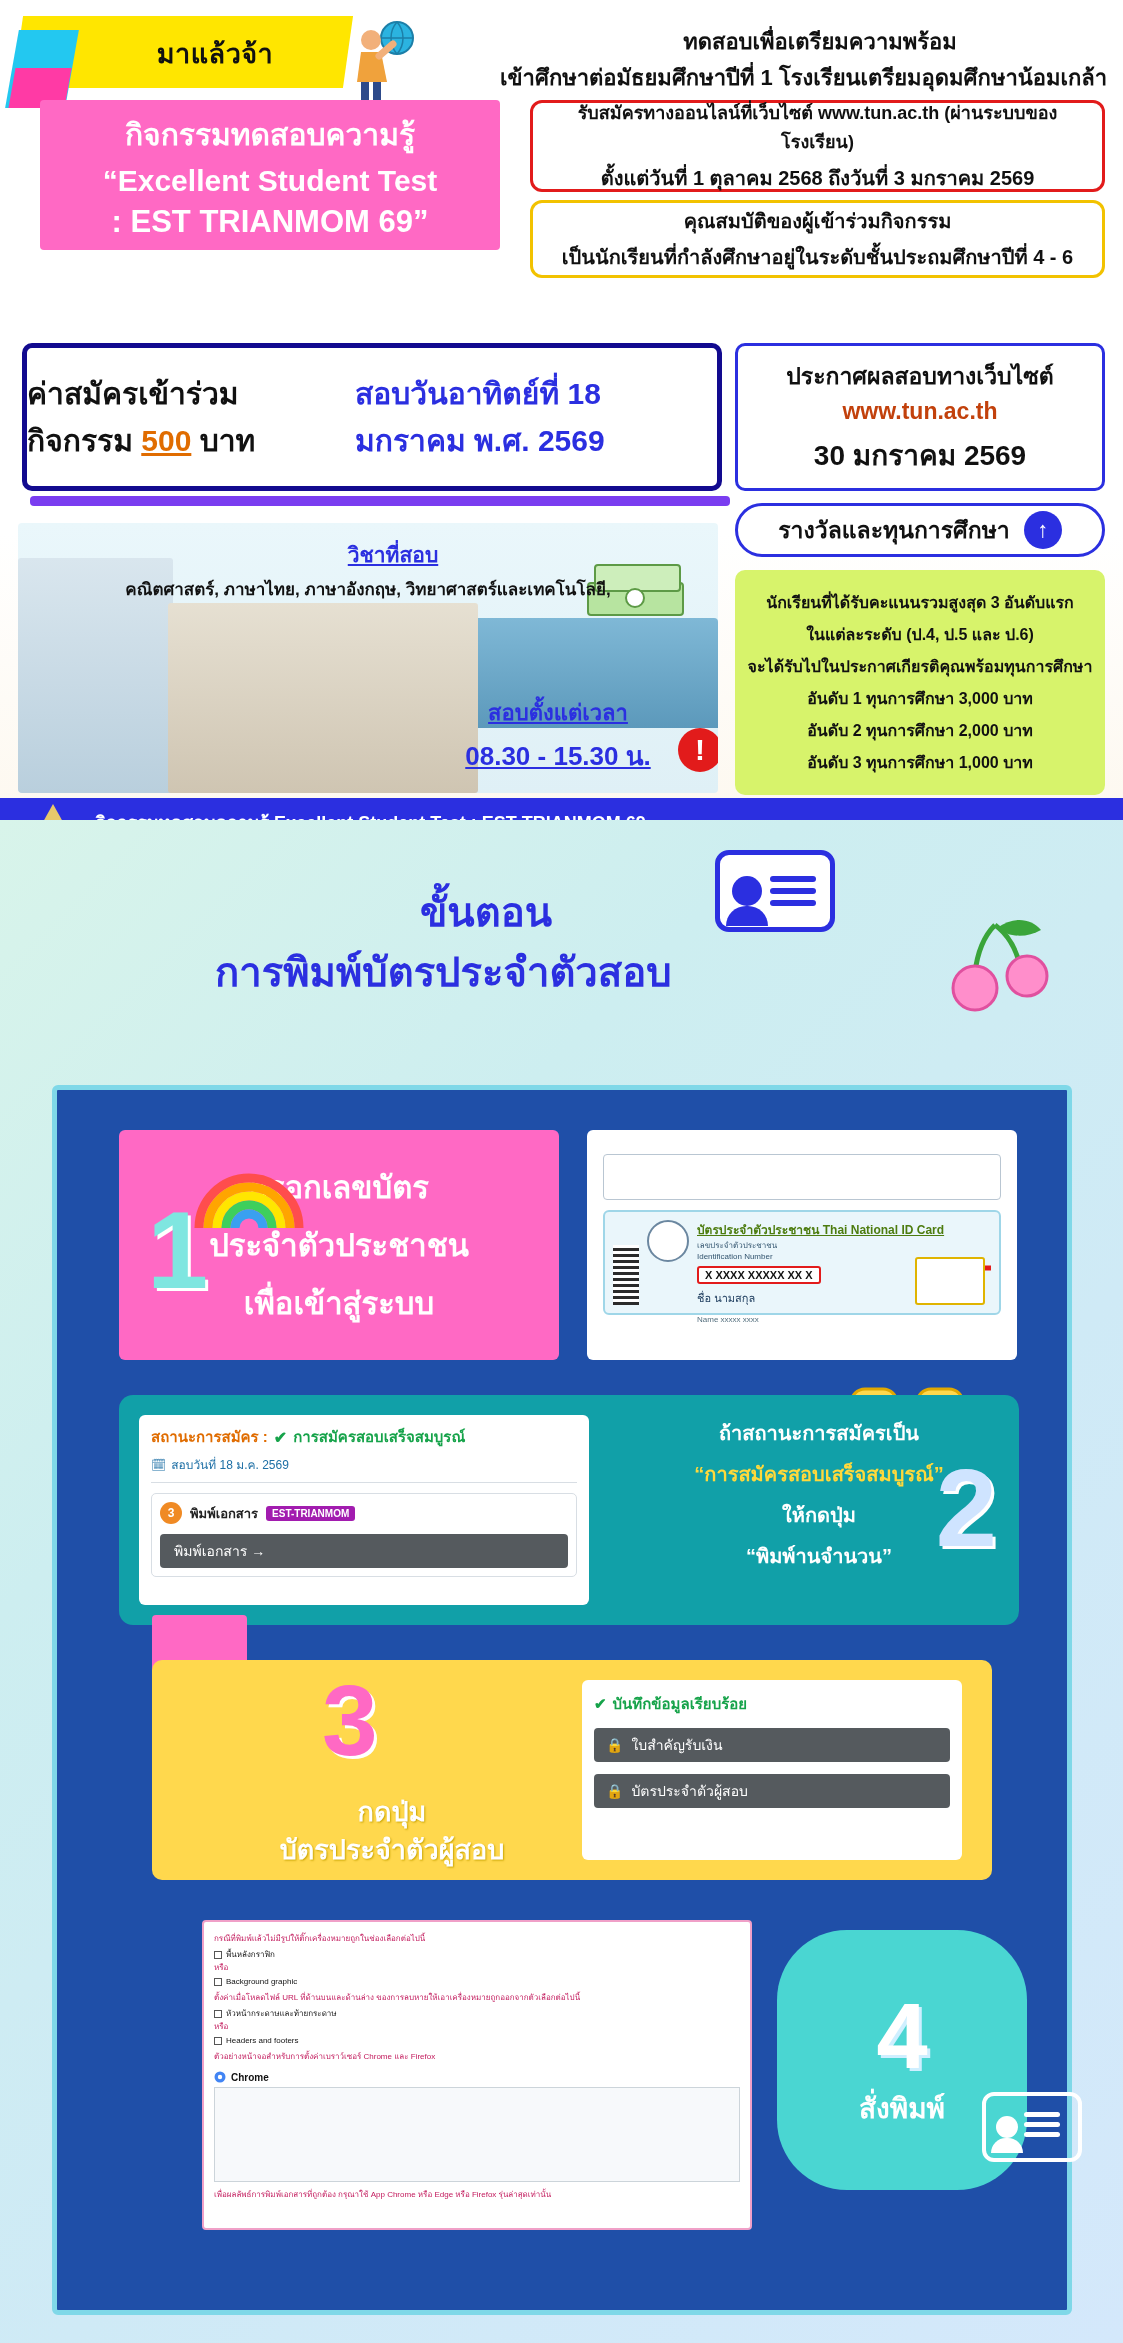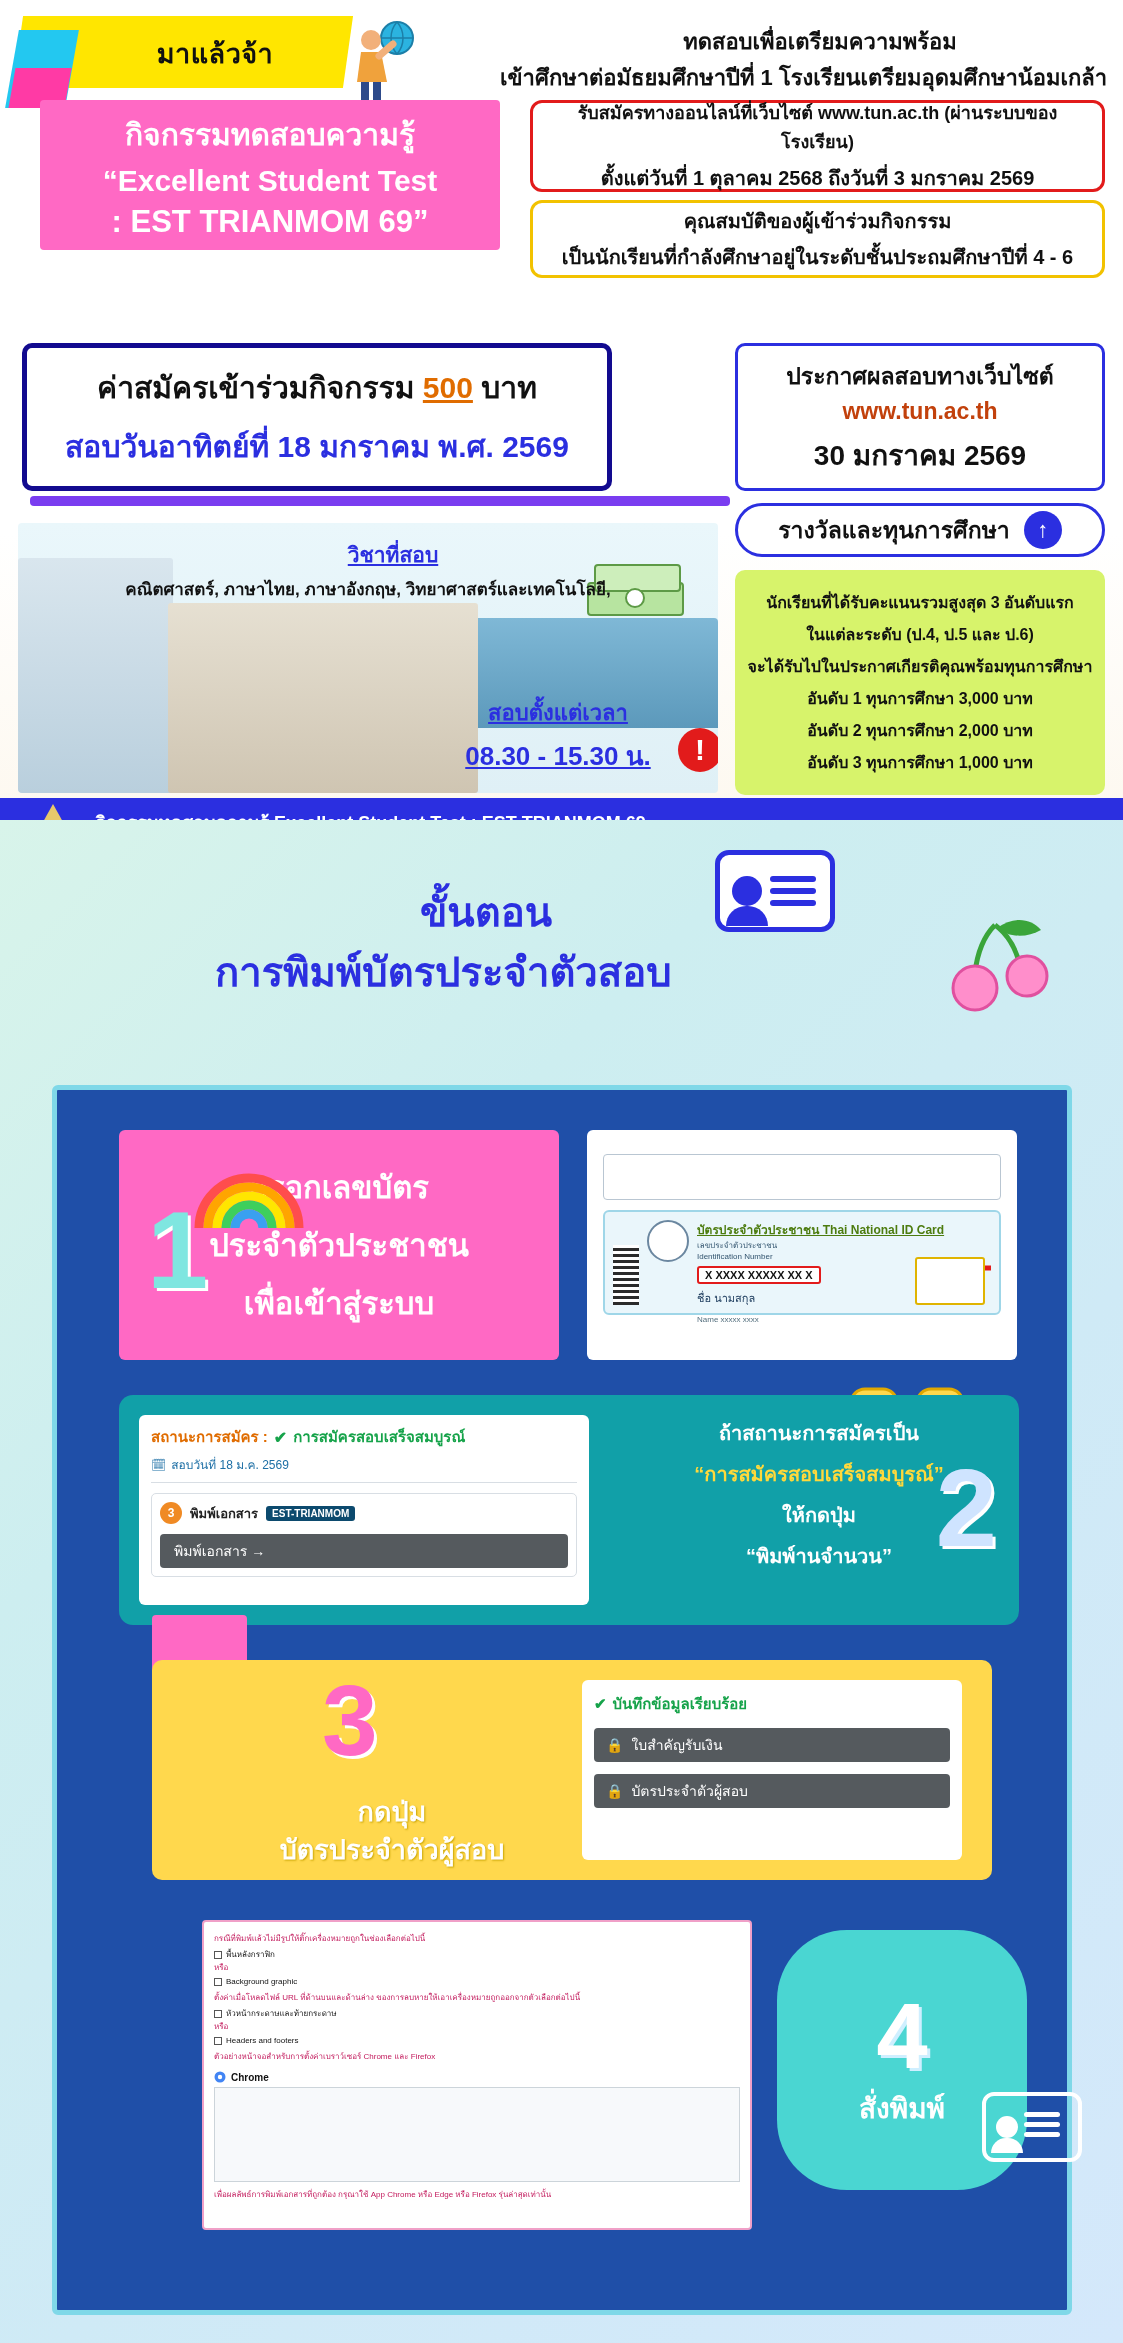"ค่าสมัครเข้าร่วมกิจกรรม 500 บาท" .feebox { flex-direction: column -> row; width: 590px -> 700px }
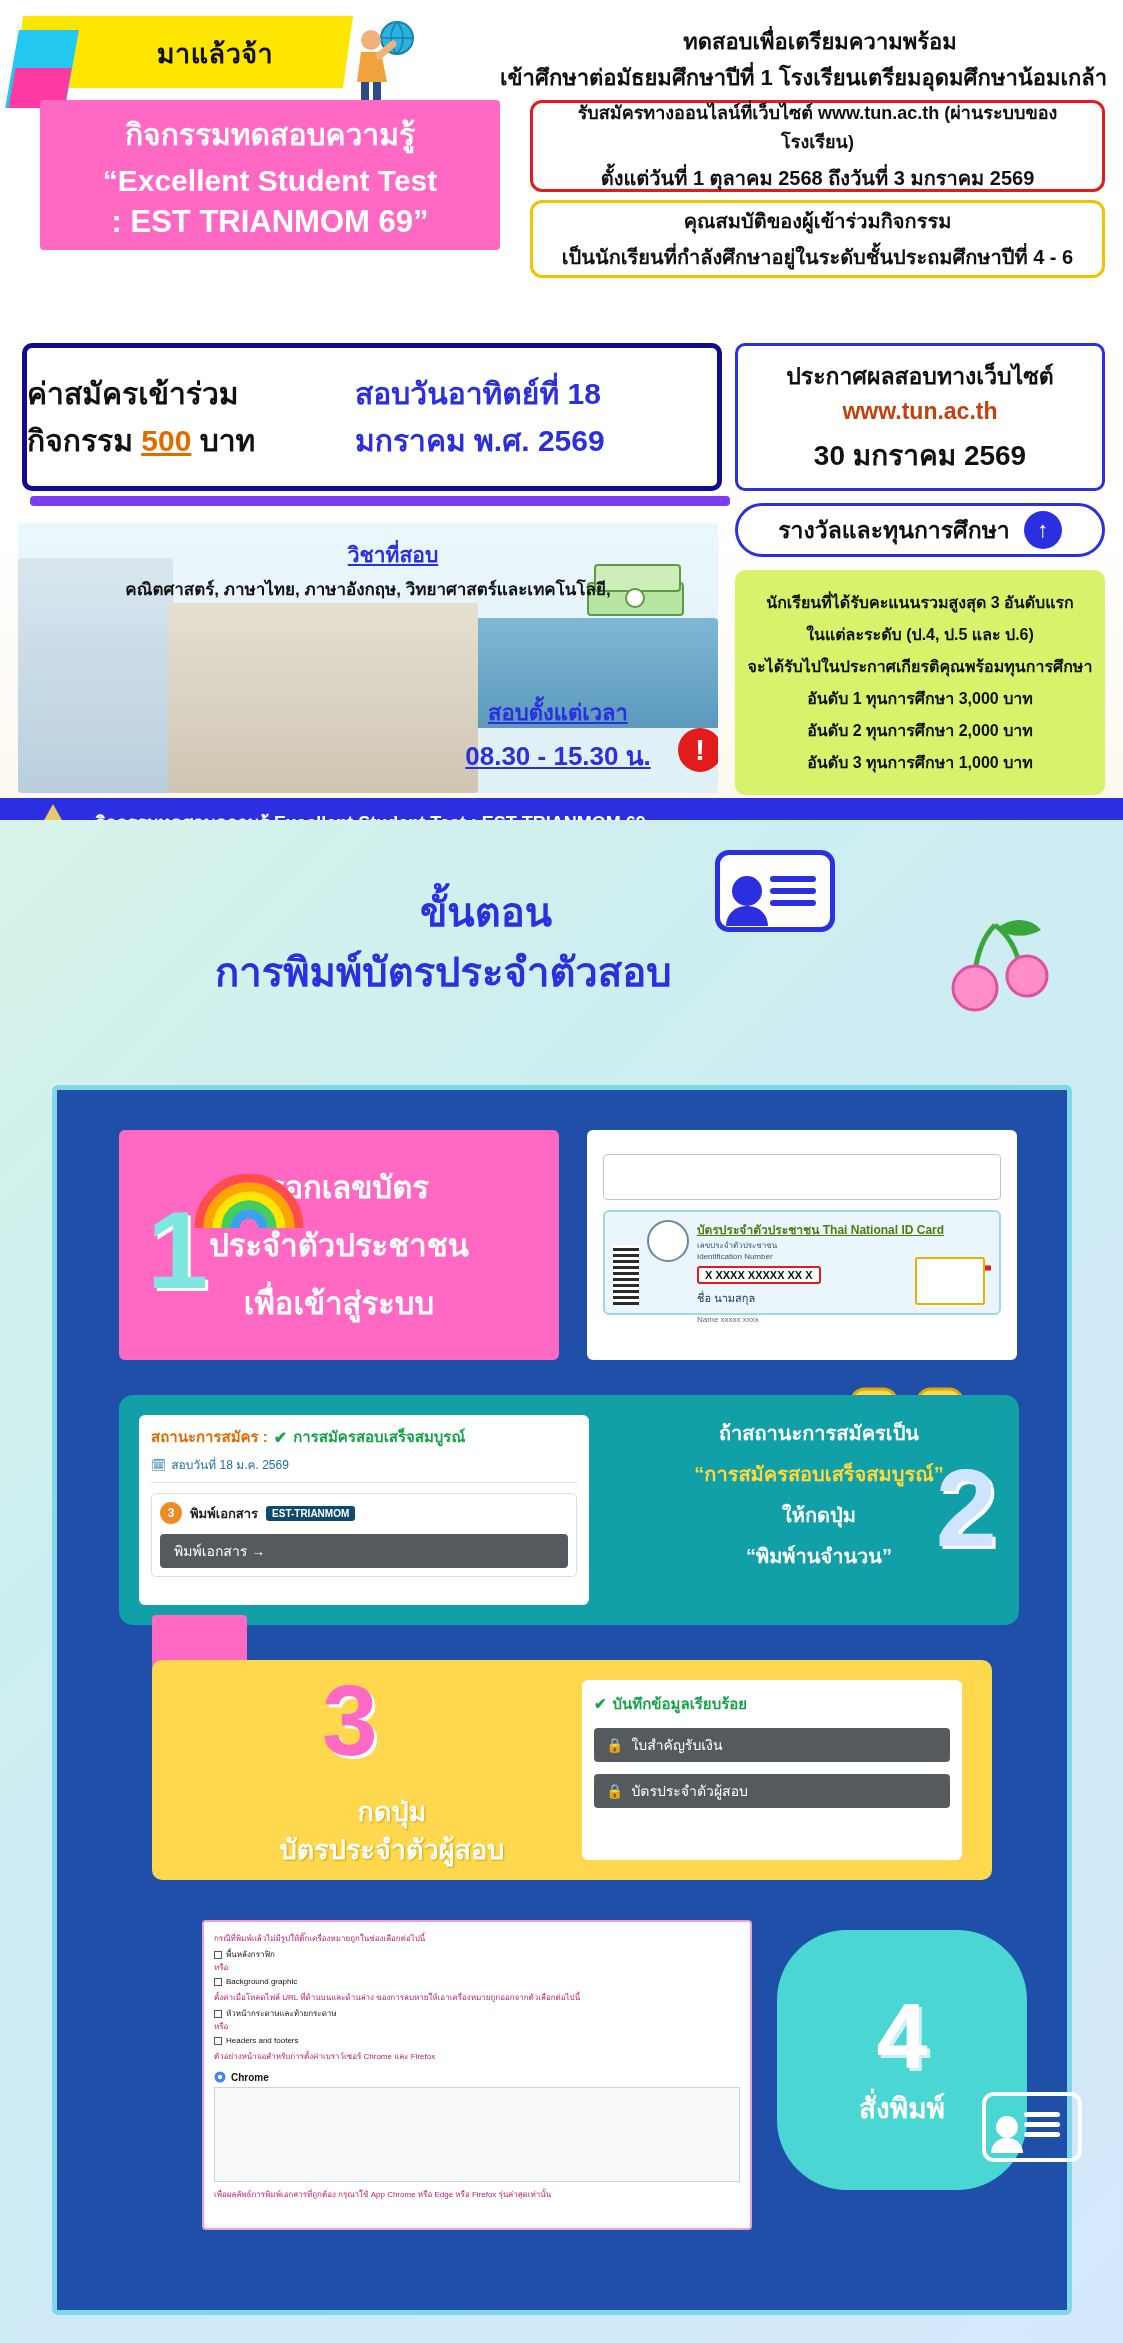"EST-TRIANMOM" .s2-tag { background: #0c4a6e -> #a21caf }
